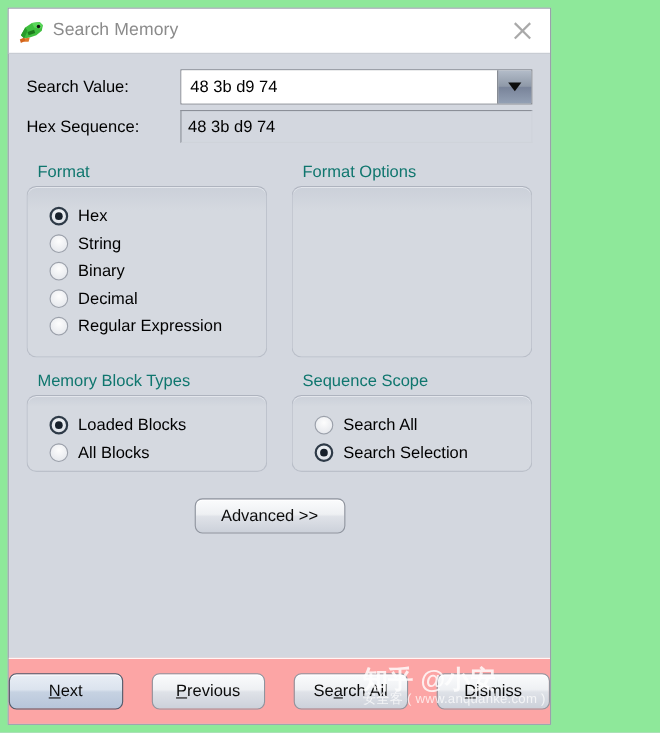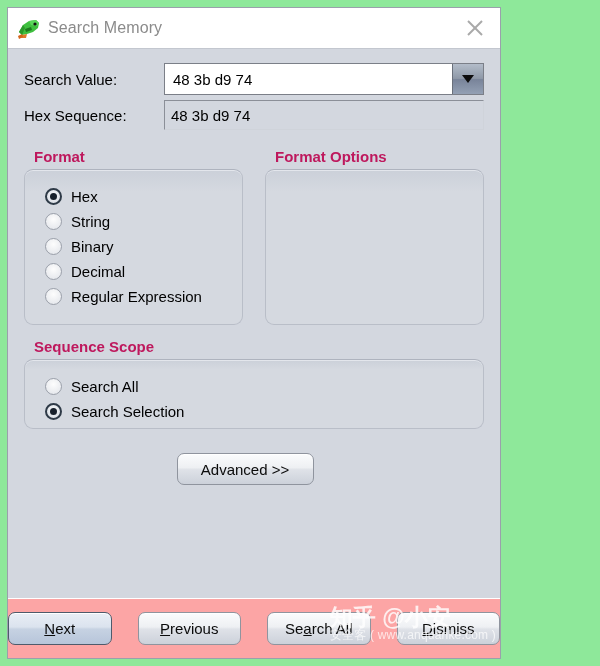"Format" .group-title { color: #be185d -> #0f766e; font-weight: bold -> normal }
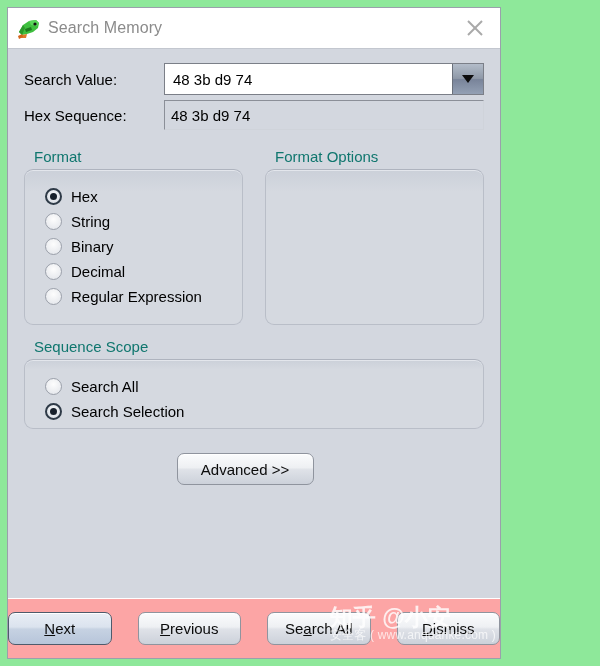"Memory Block Types" div.col { html: none -> <div> <div>Memory Block Types</div> <div> <div> <span></span> <span>Loaded Blocks</span> </div> <div> <span></span> <span>All Blocks</span> </div> </div> </div> }
